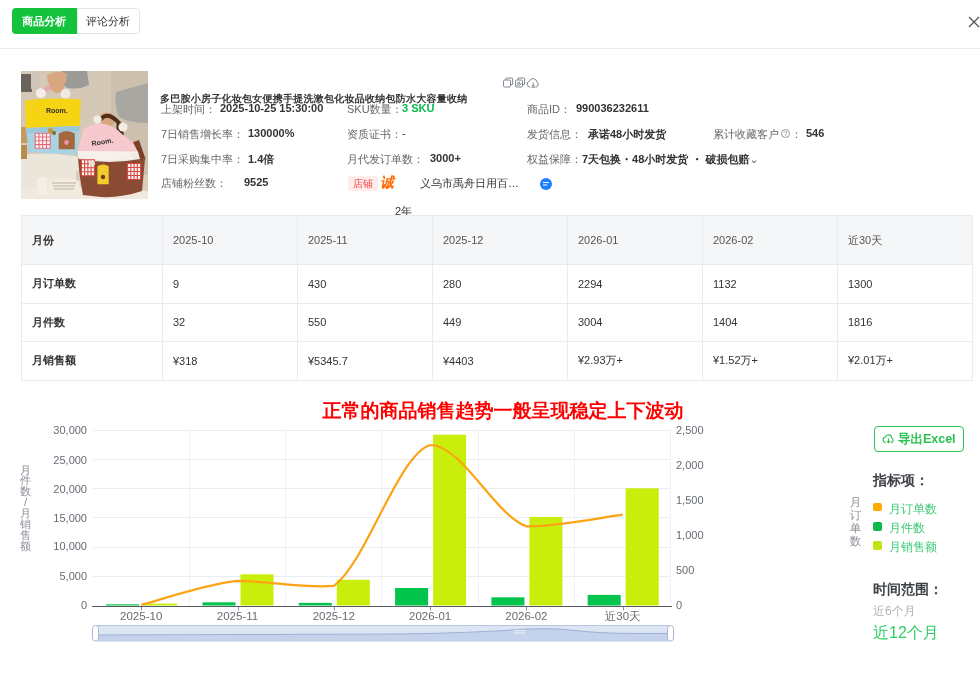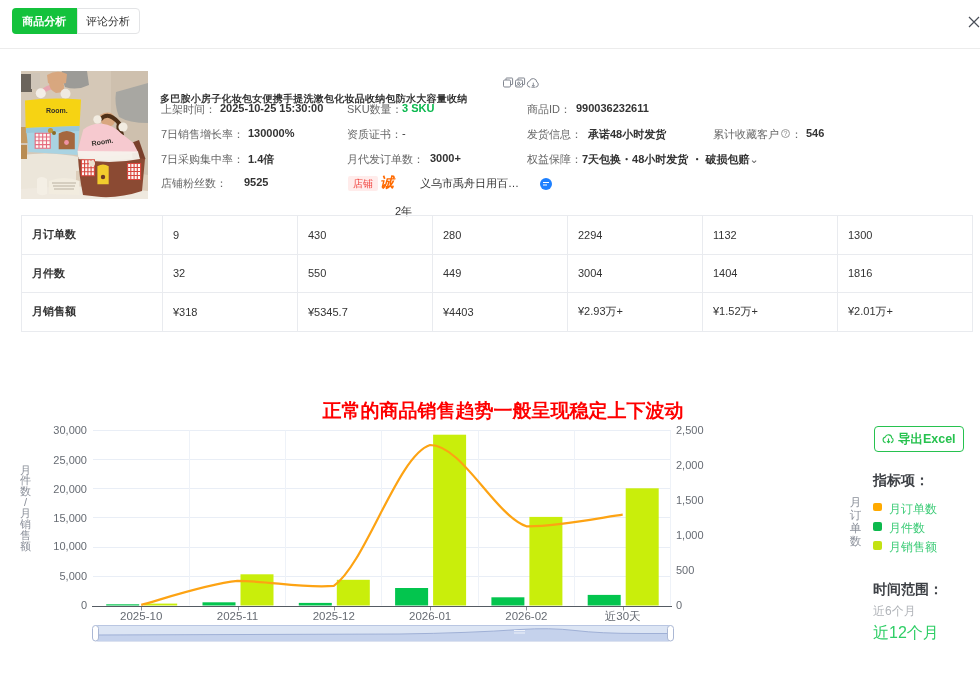"月份" tr { html: none -> <tr> <td>月份</td> <td>2025-10</td> <td>2025-11</td> <td>2025-12</td> <td>2026-01</td> <td>2026-02</td> <td>近30天</td> </tr> }
